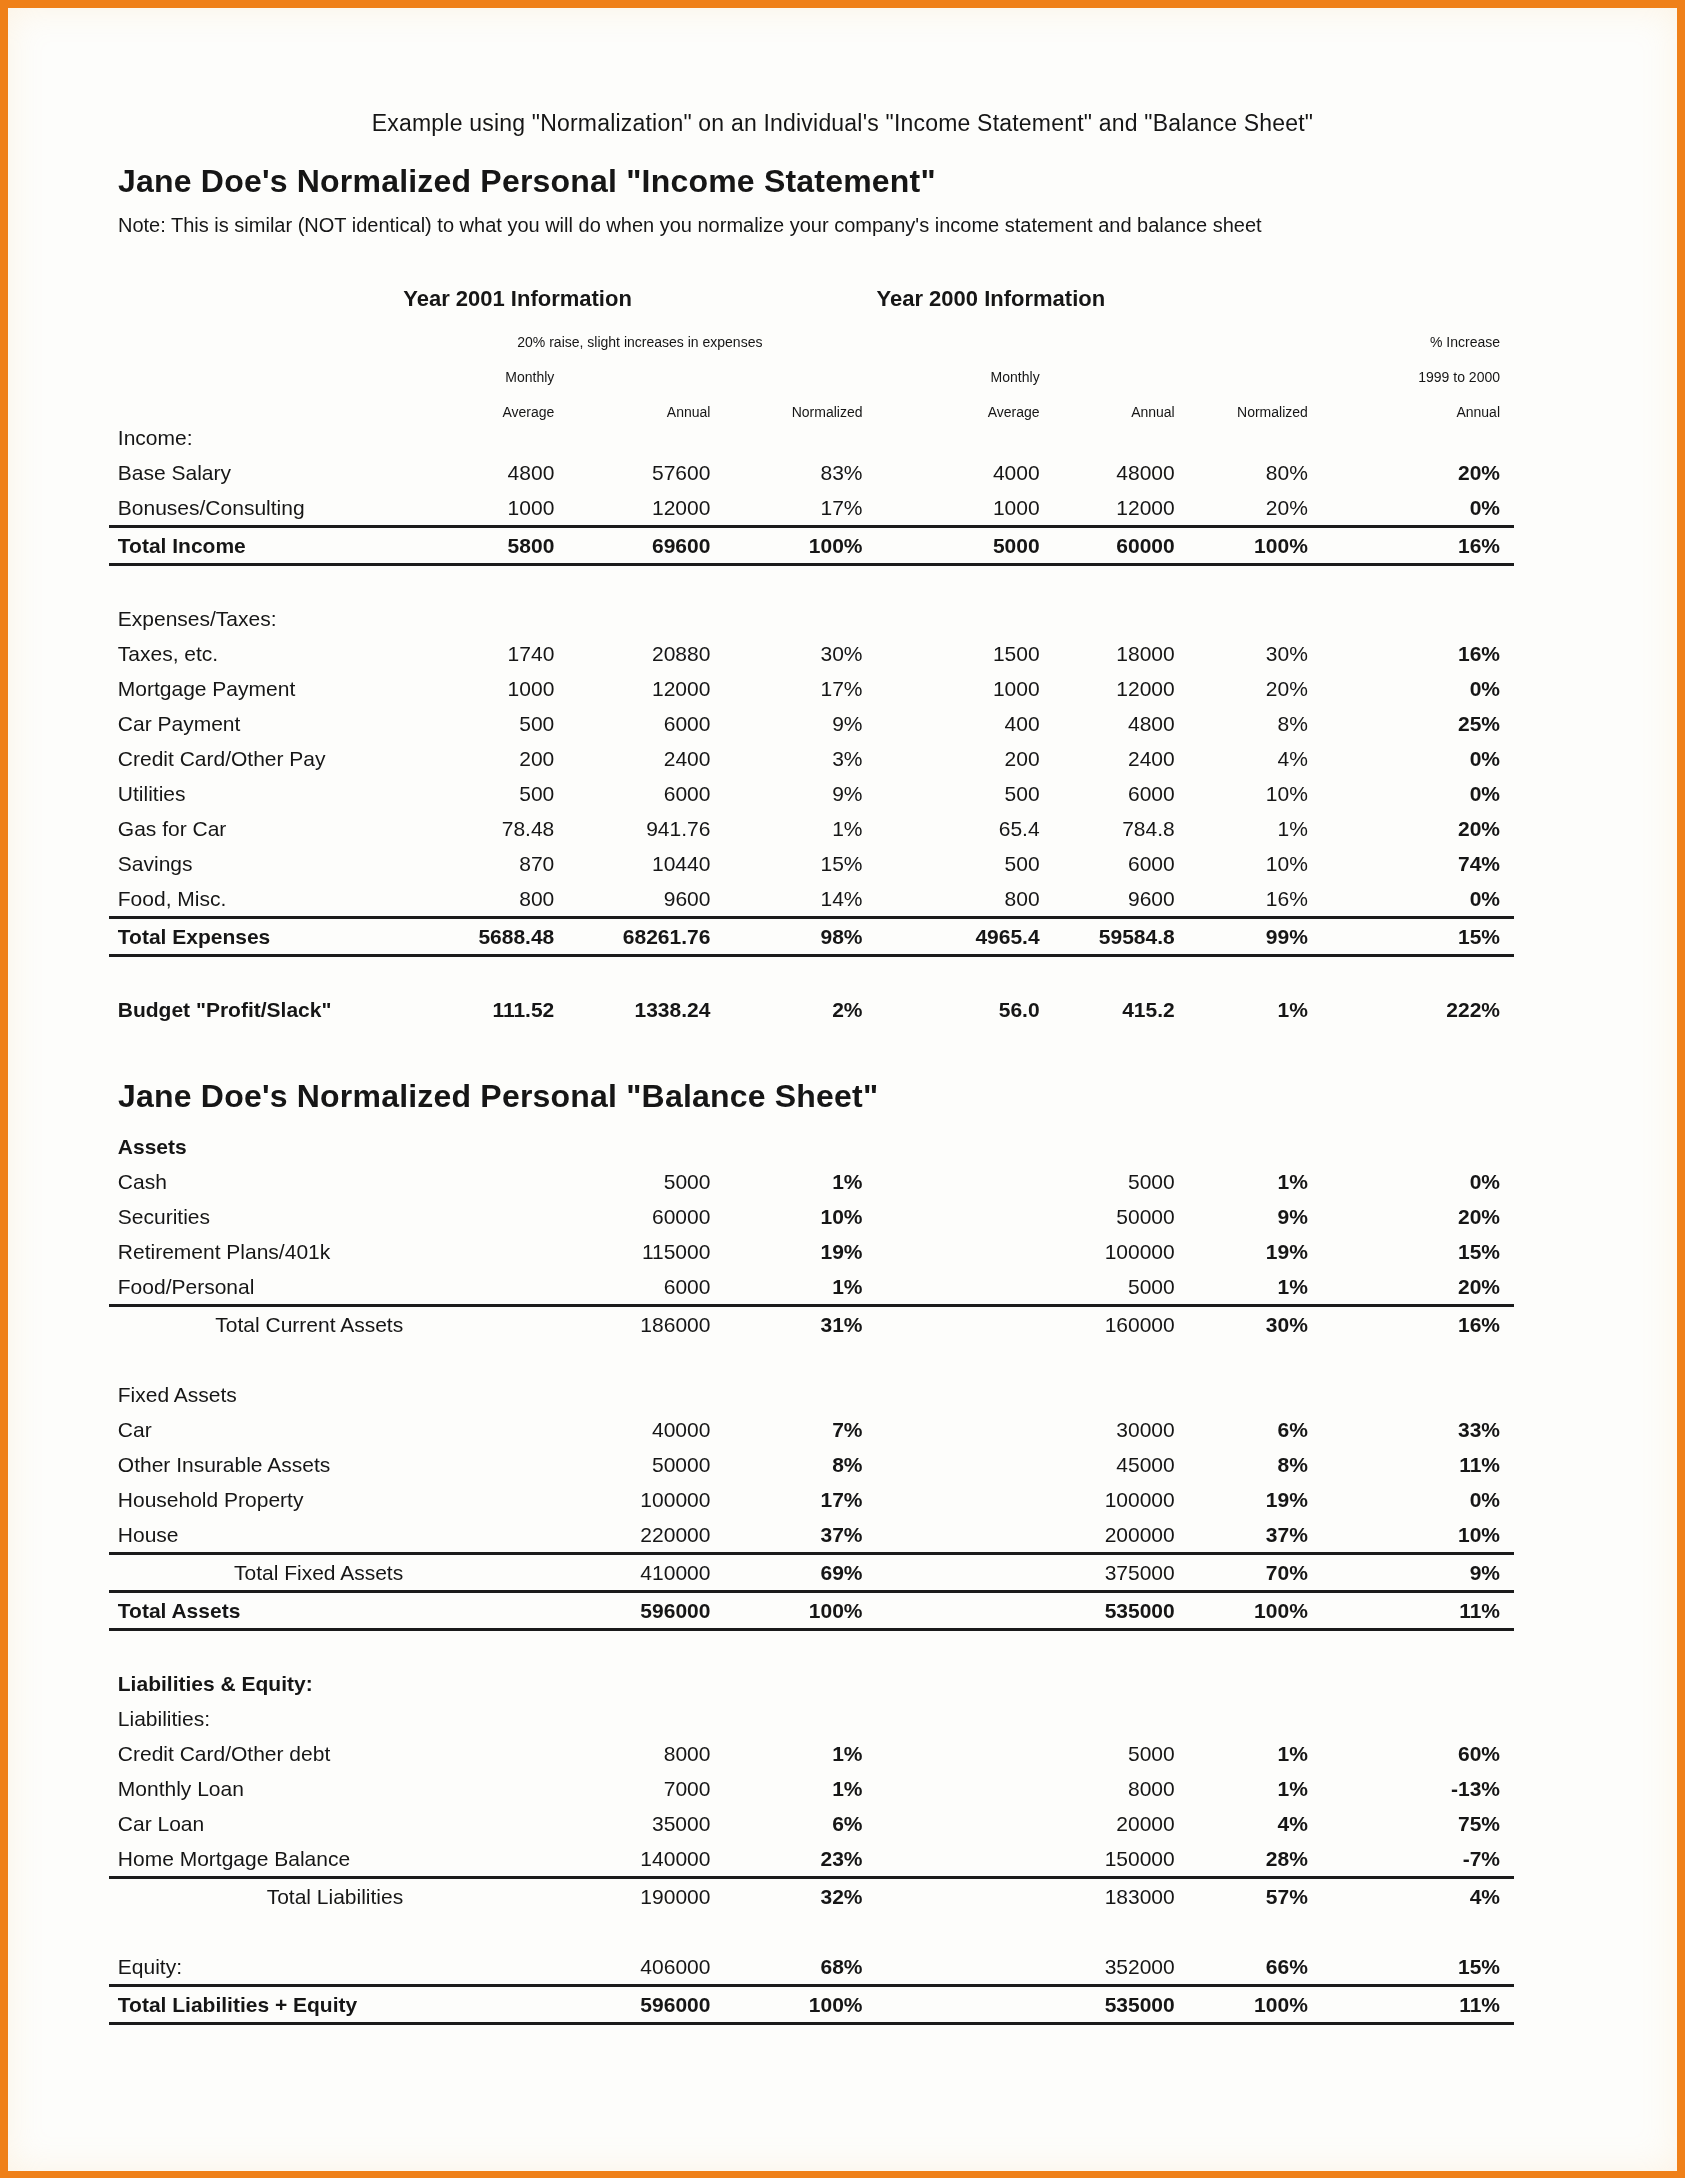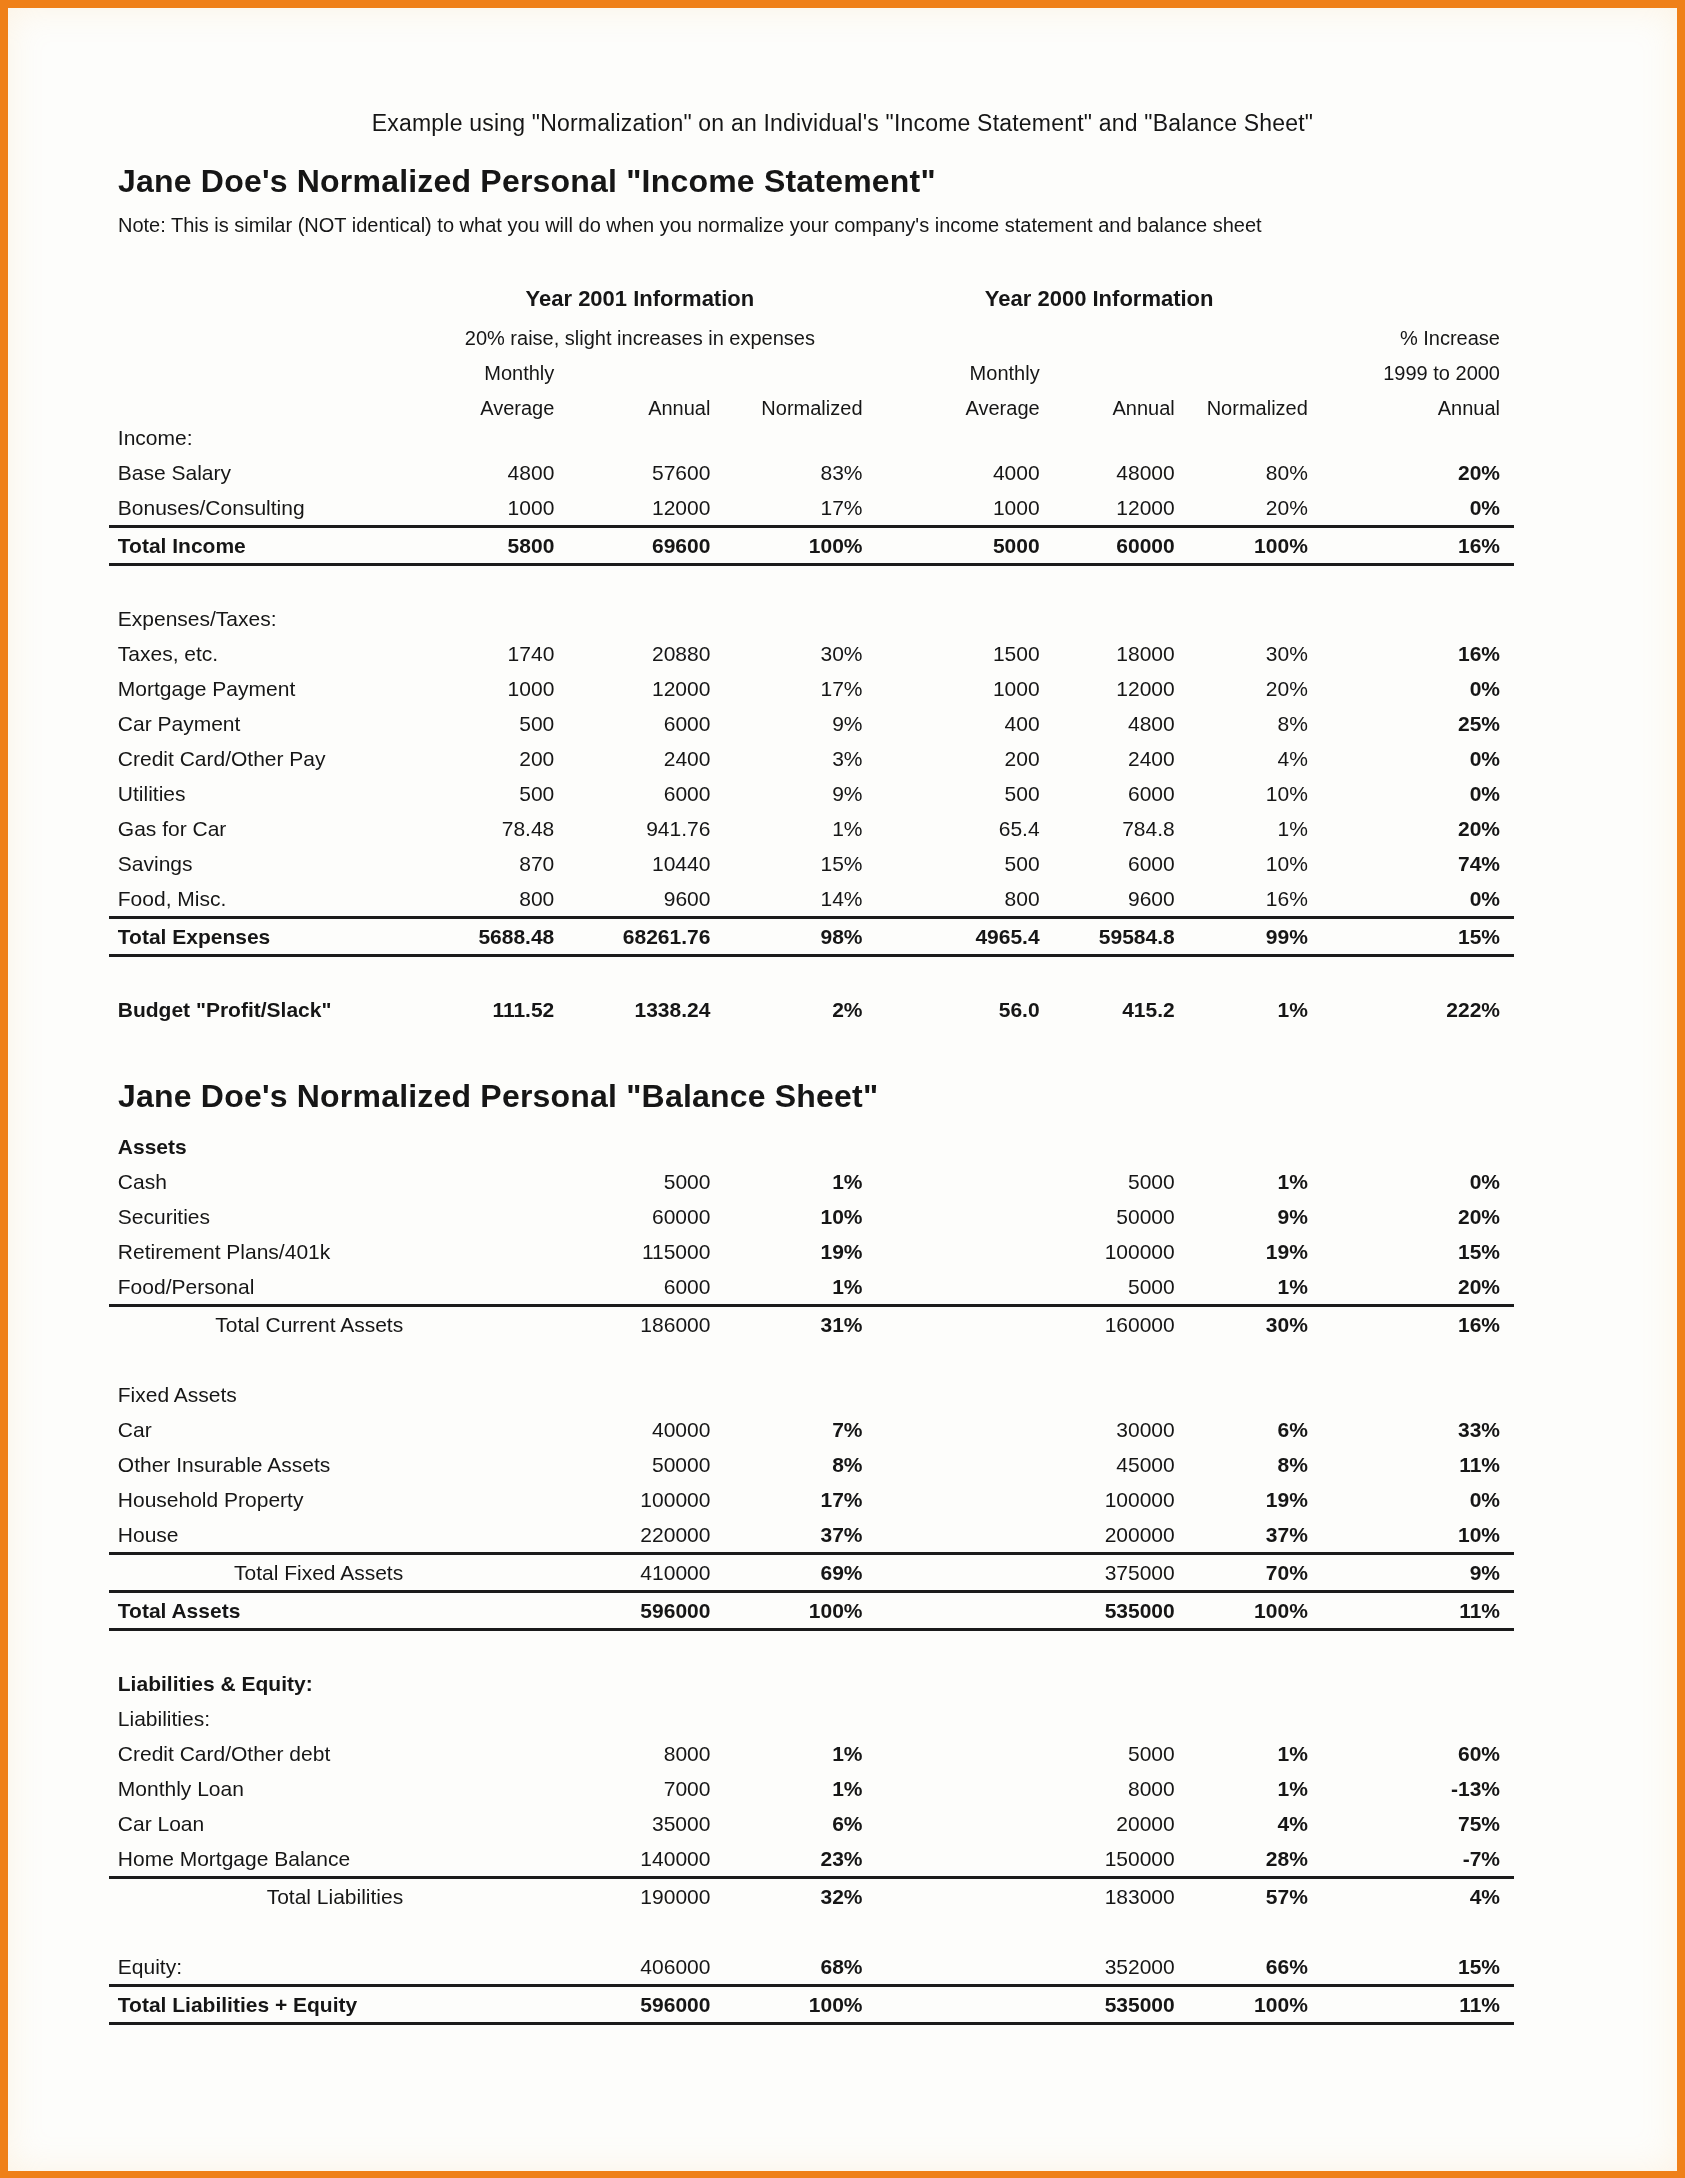"Year 2001 Information" th.grp { text-align: center -> left }
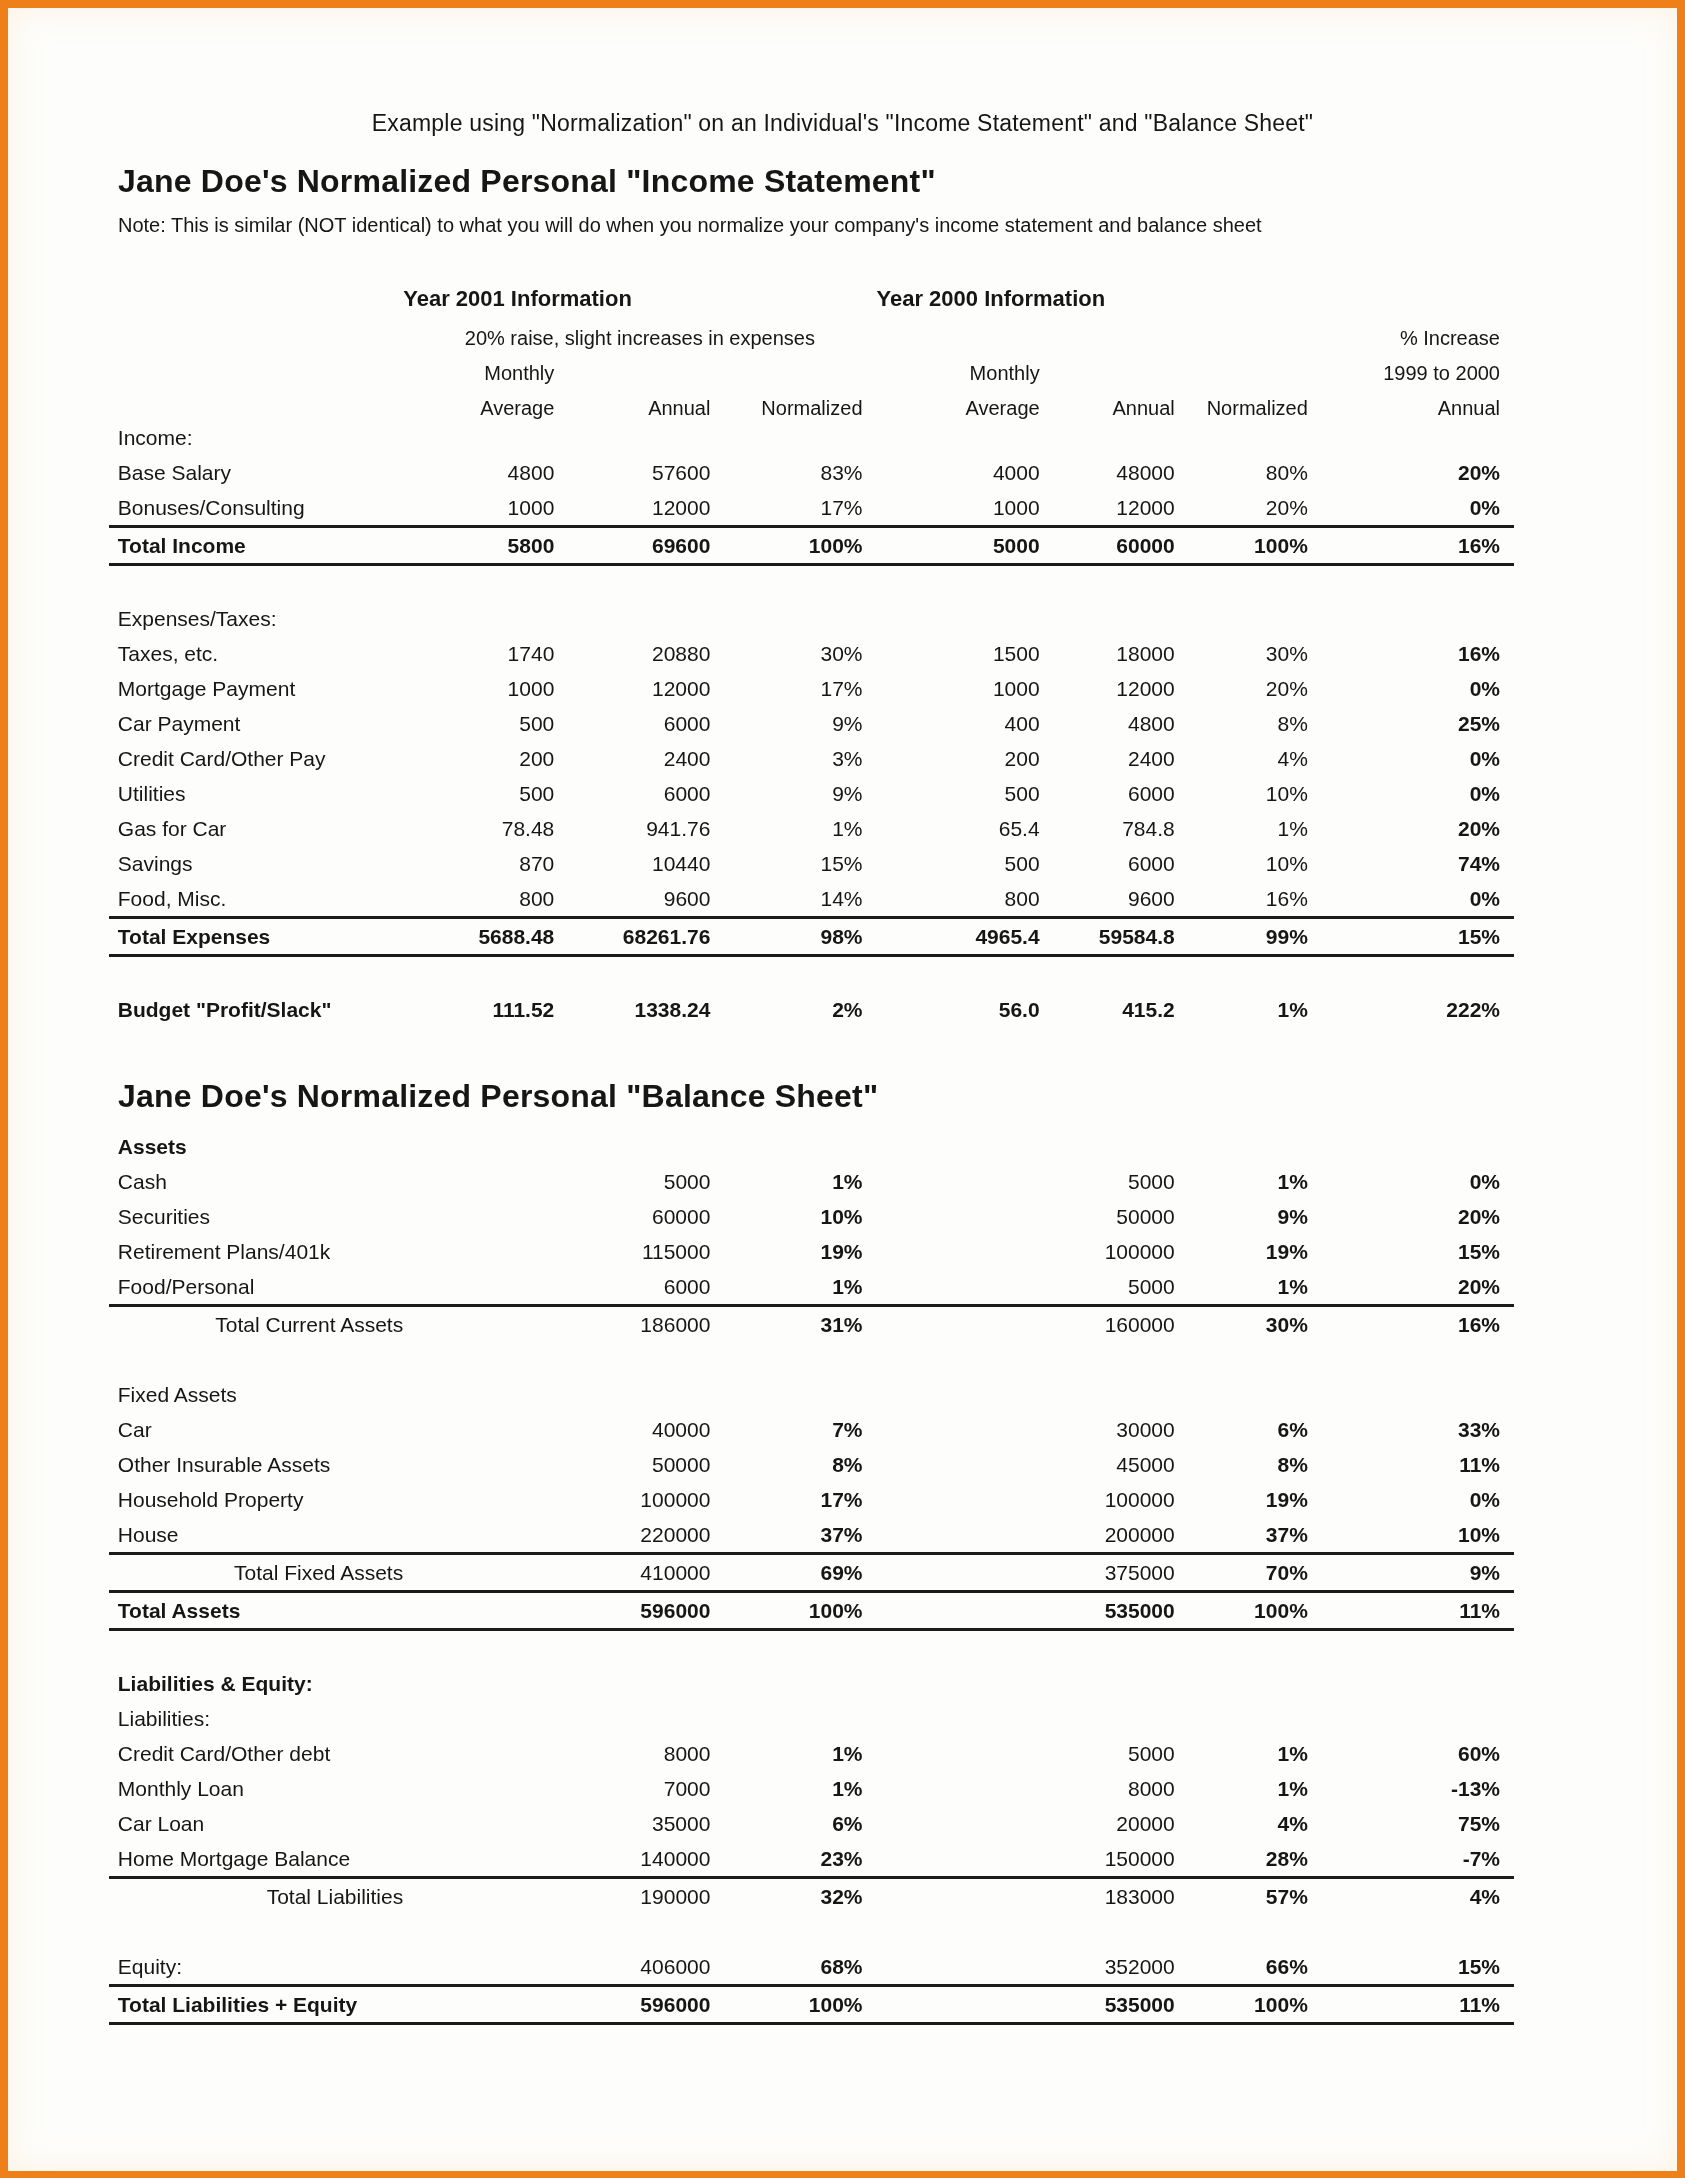"20% raise, slight increases in" th { font-size: 20px -> 14px }
